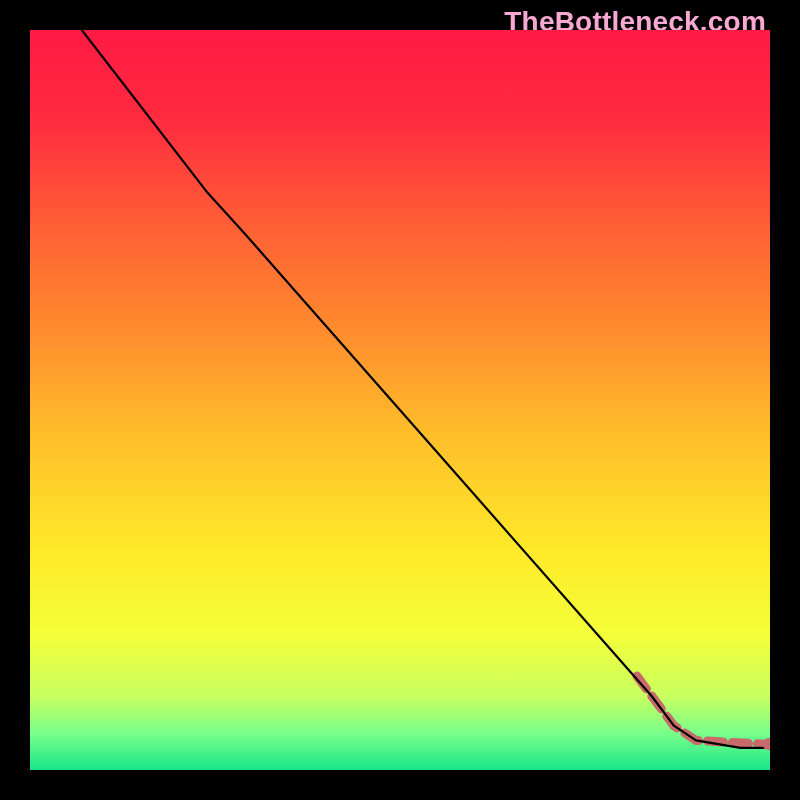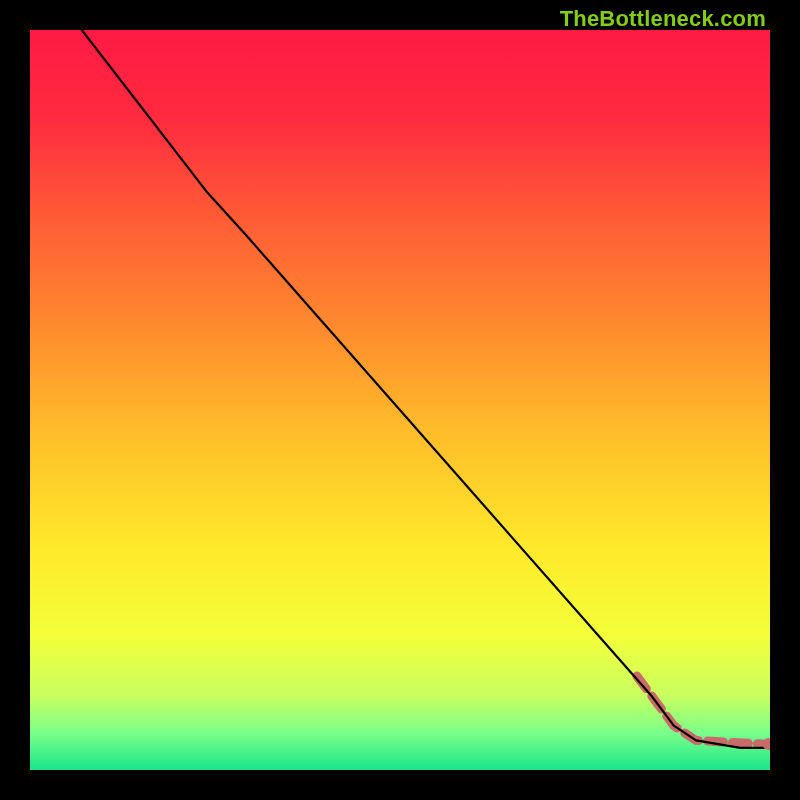"TheBottleneck.com" .attrib { color: #84cc16 -> #f9a8d4; font-size: 22px -> 28px }
